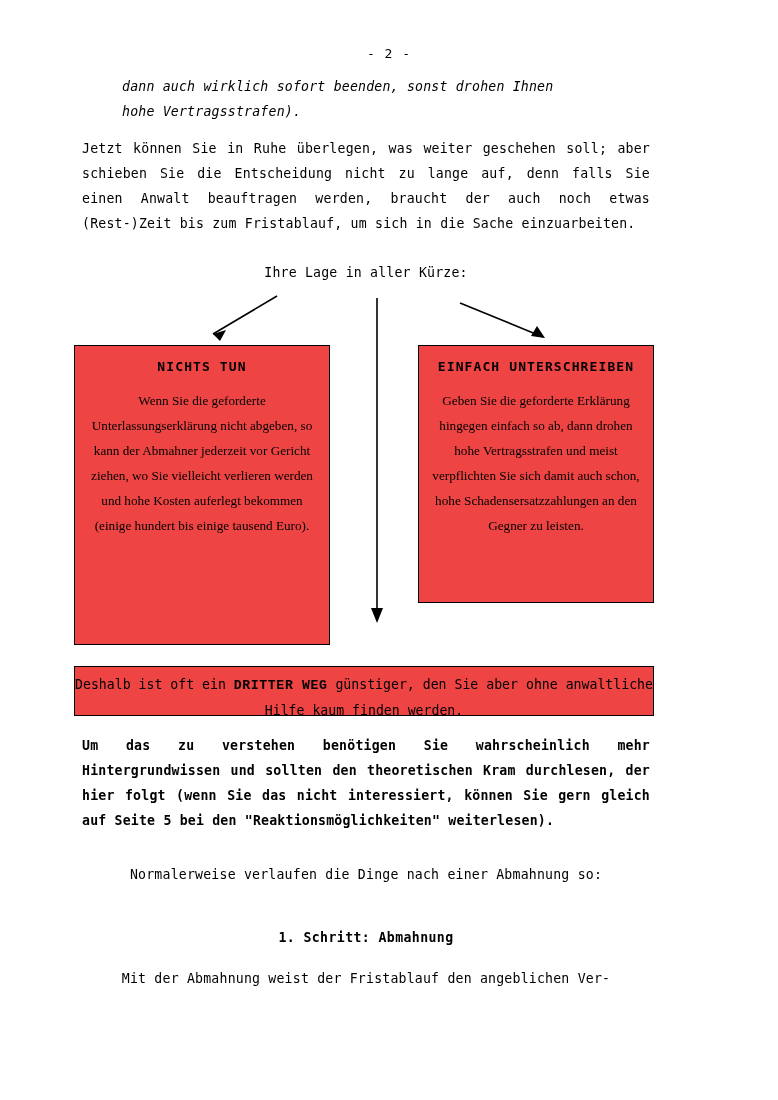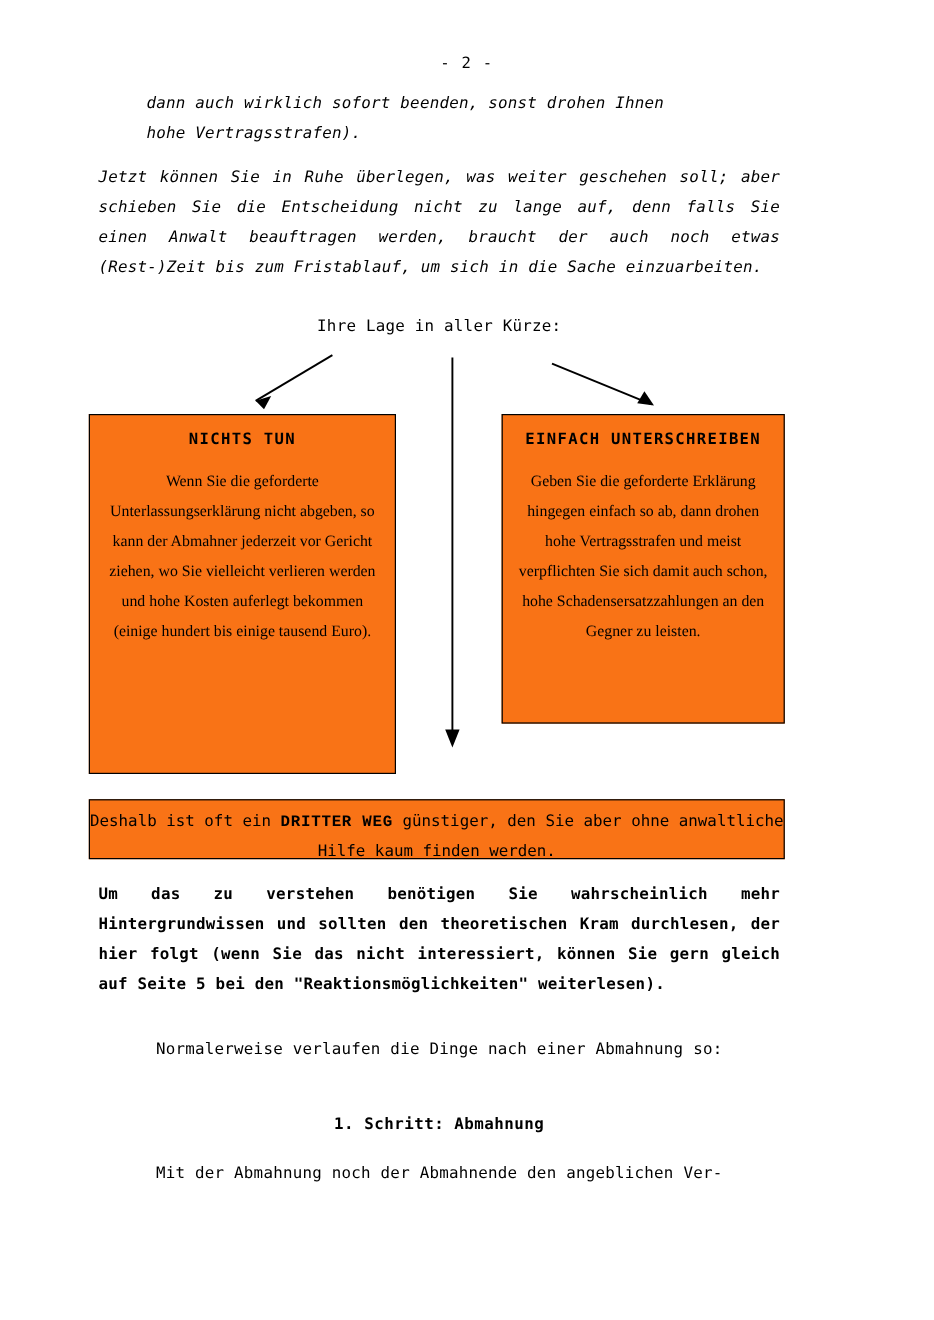"Jetzt können Sie in Ruhe" #p2 { font-style: italic -> none }
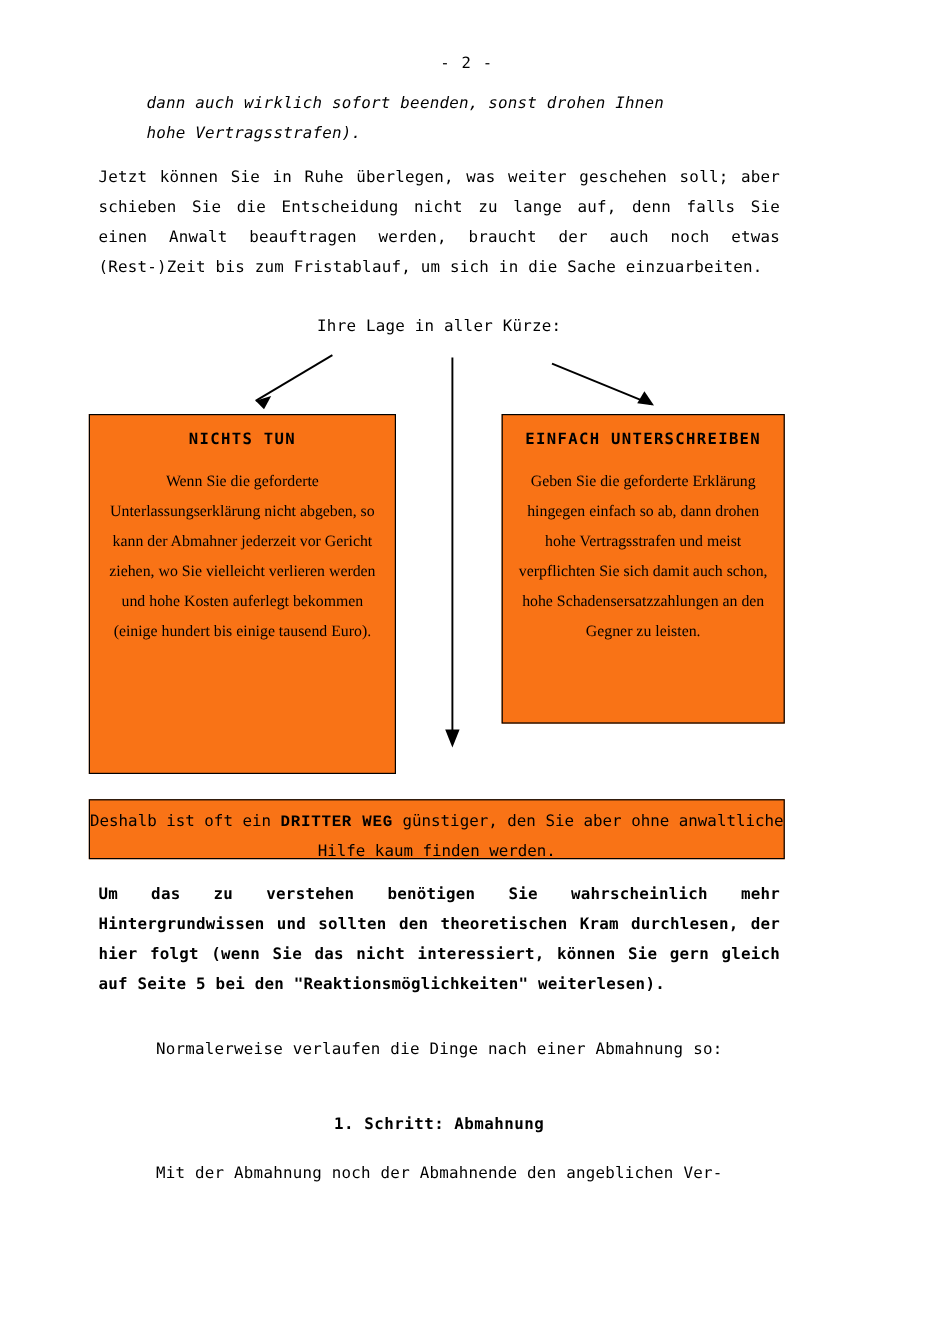"NICHTS TUN" .box { background: #f97316 -> #ef4444 }
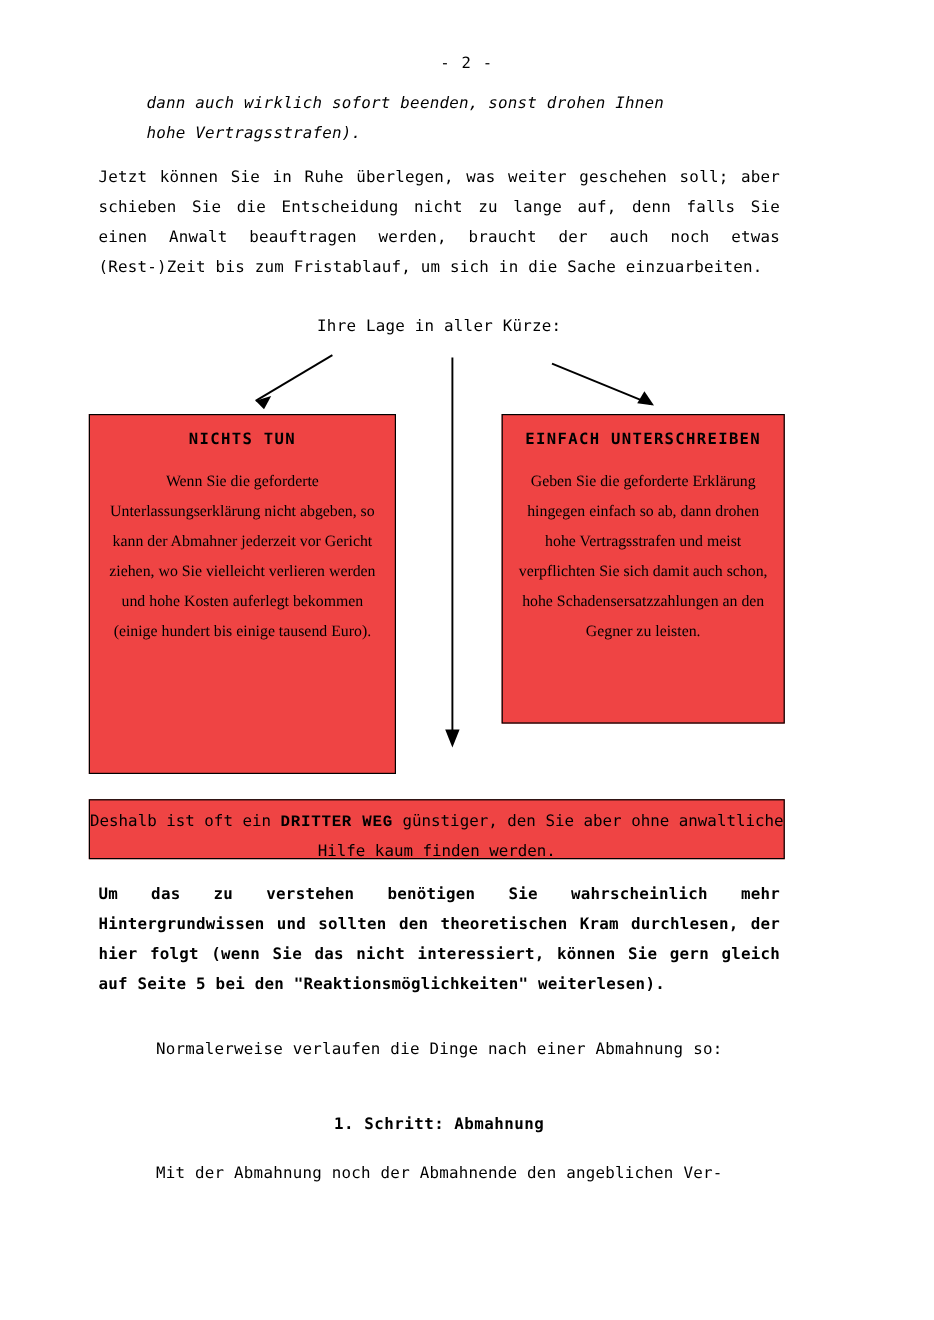"Mit der Abmahnung noch der" div.para { text: noch der Abmahnende -> weist der Fristablauf }
